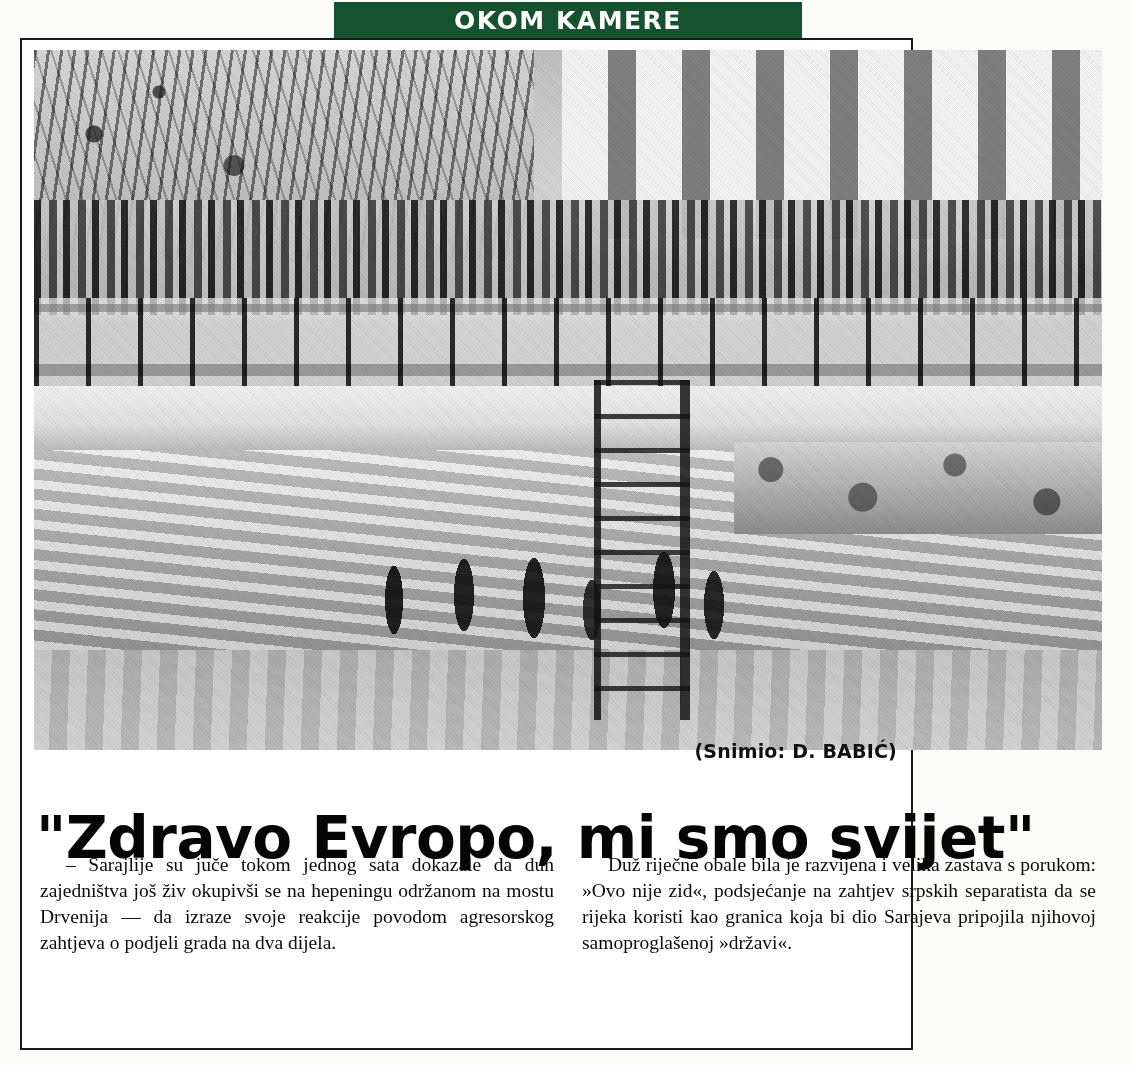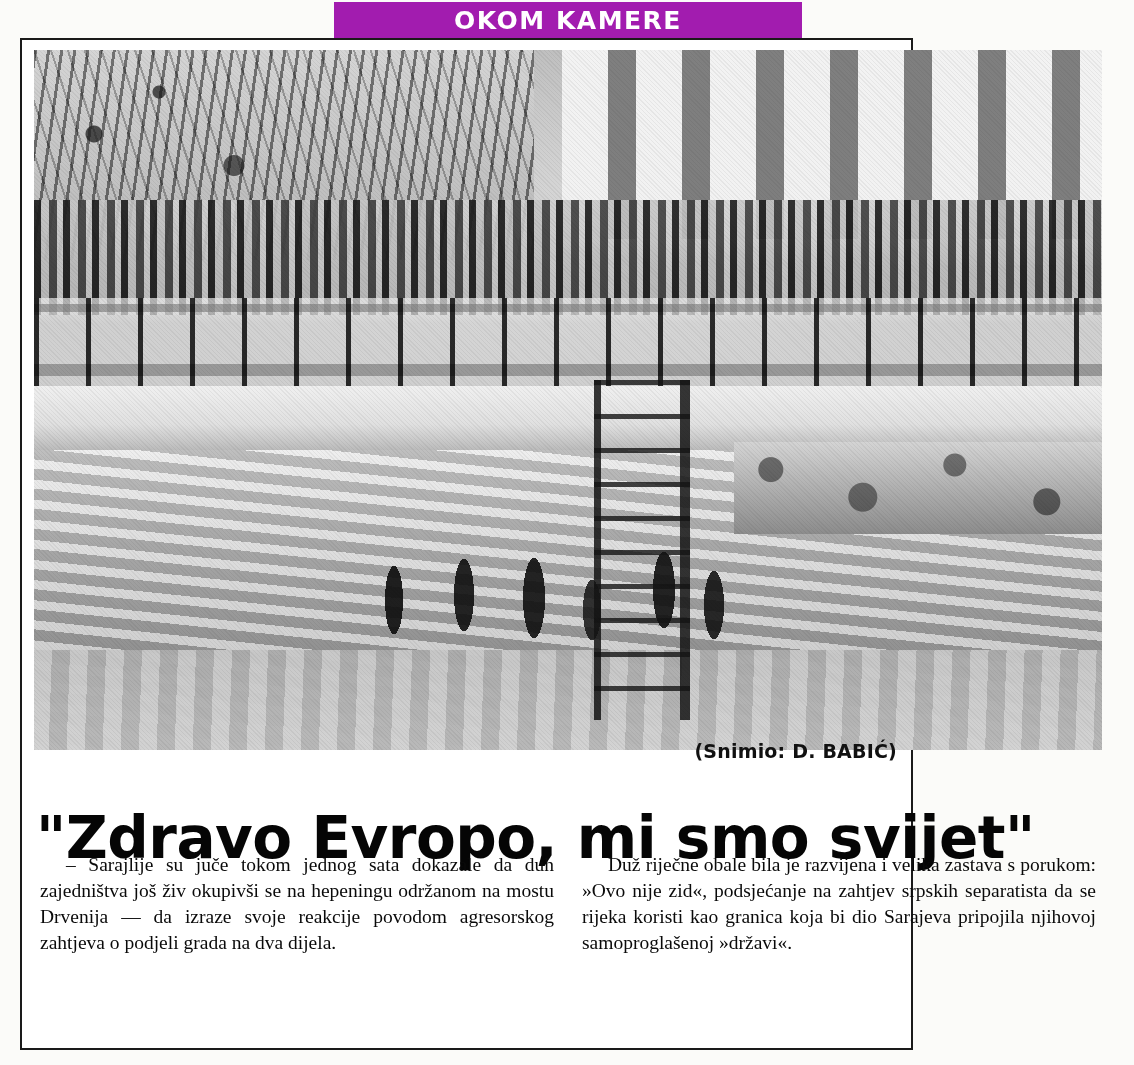"OKOM KAMERE" .kicker-box { background: #a21caf -> #14532d }
